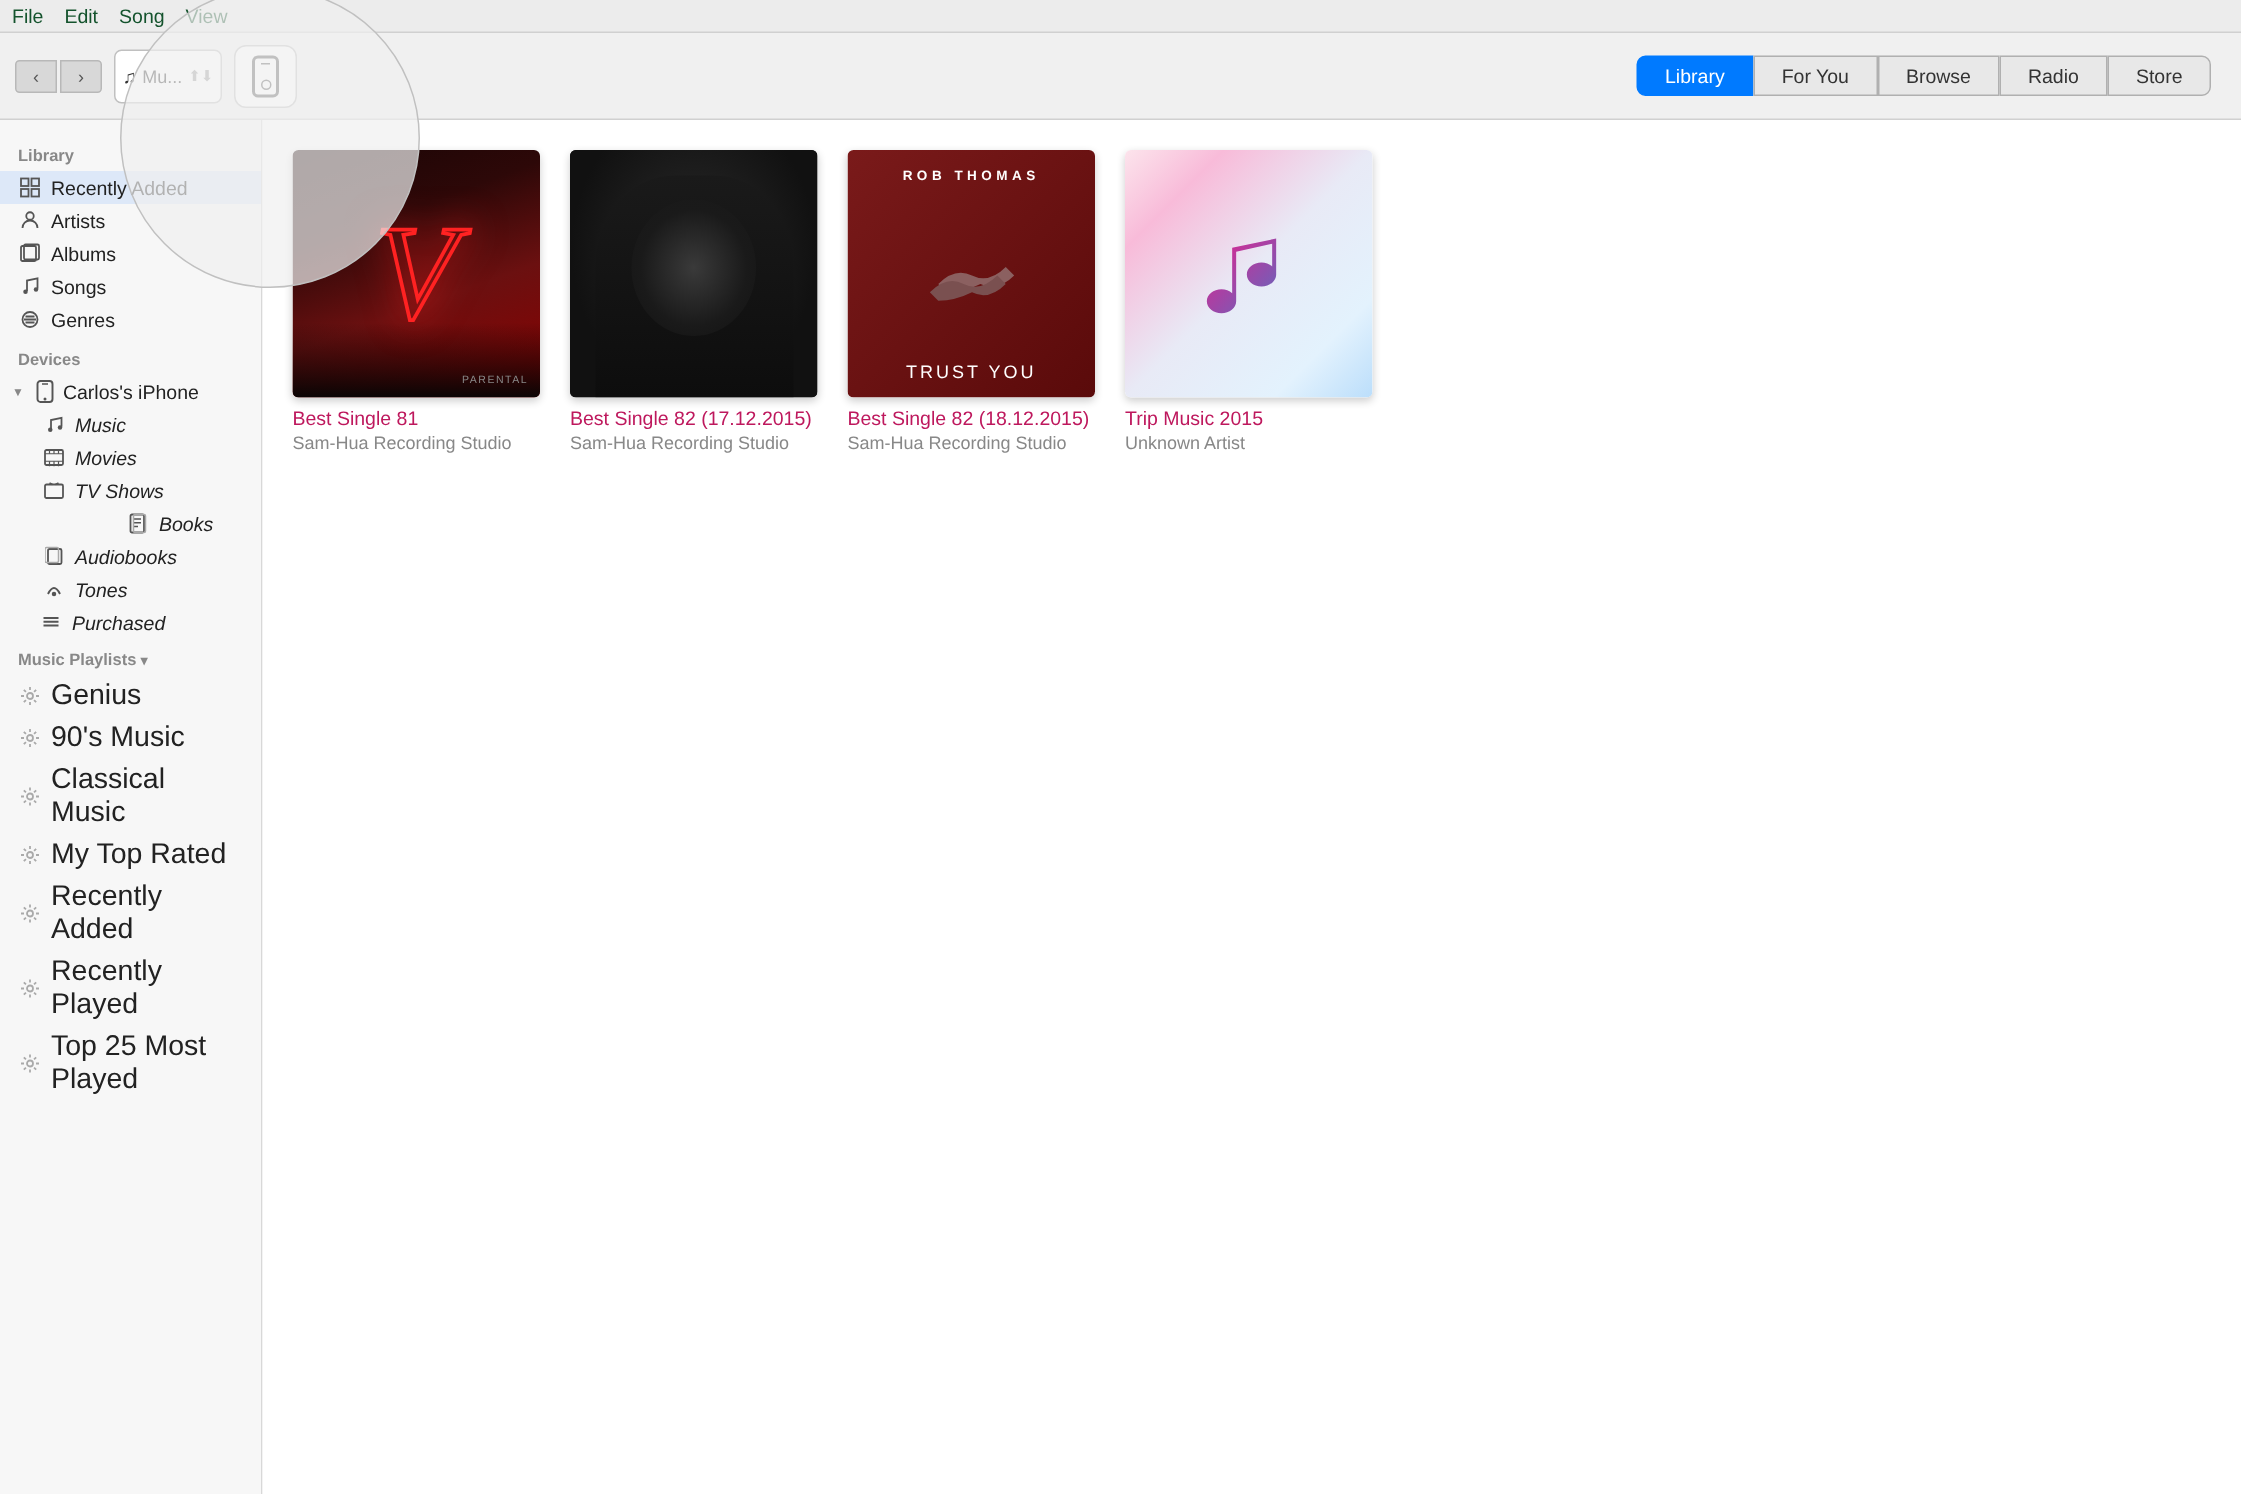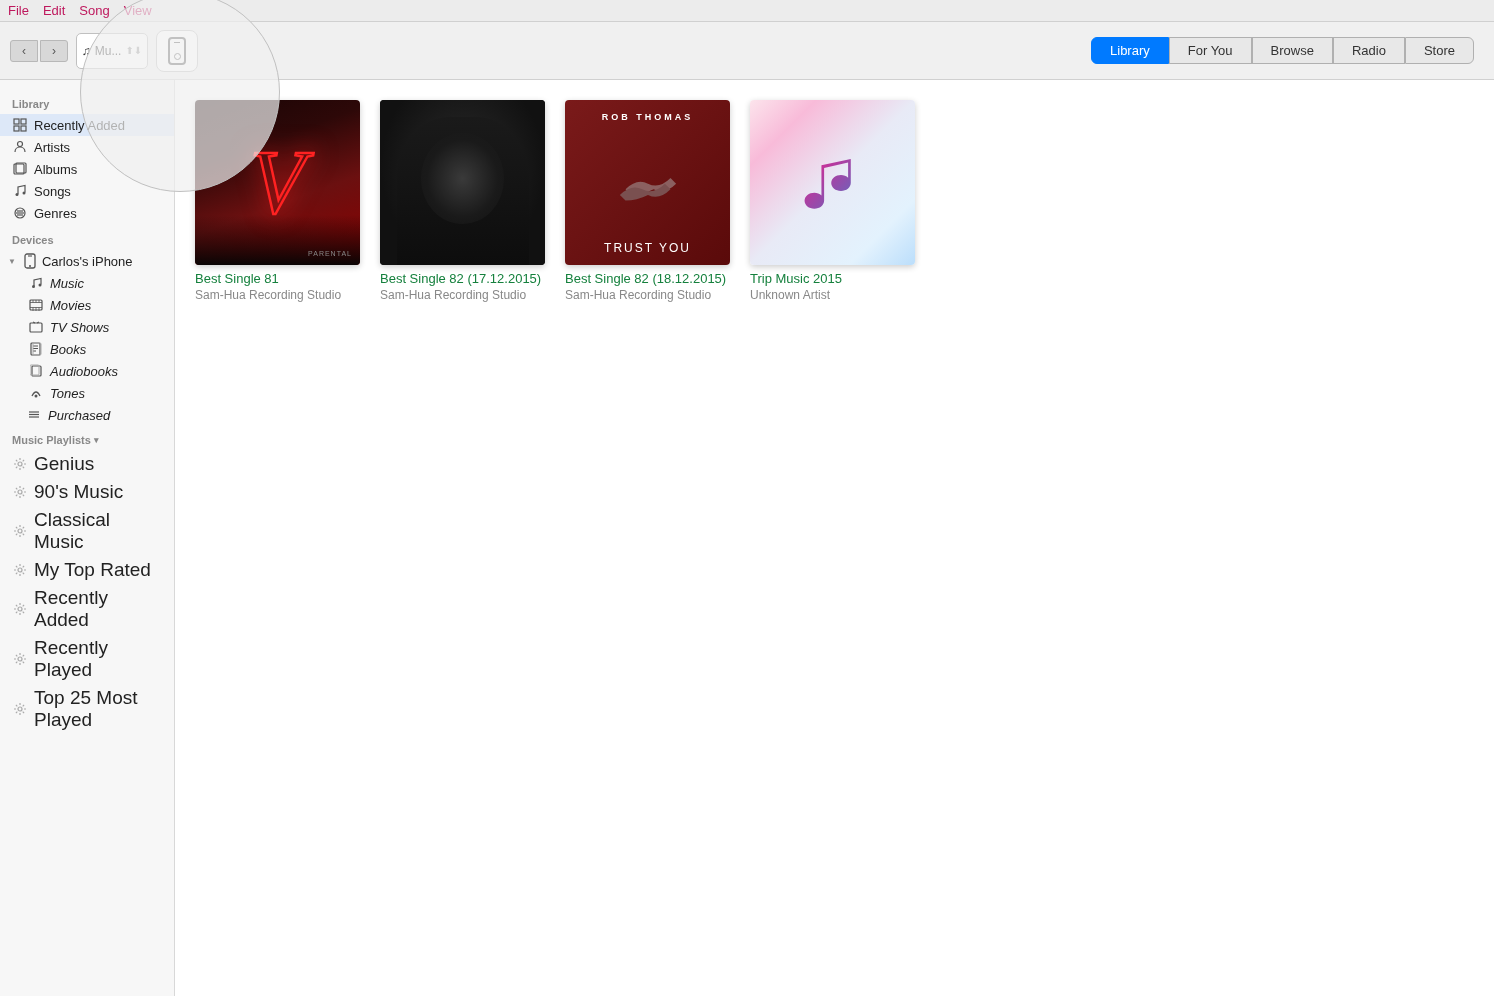"File" .menu-bar { color: #be185d -> #14532d }
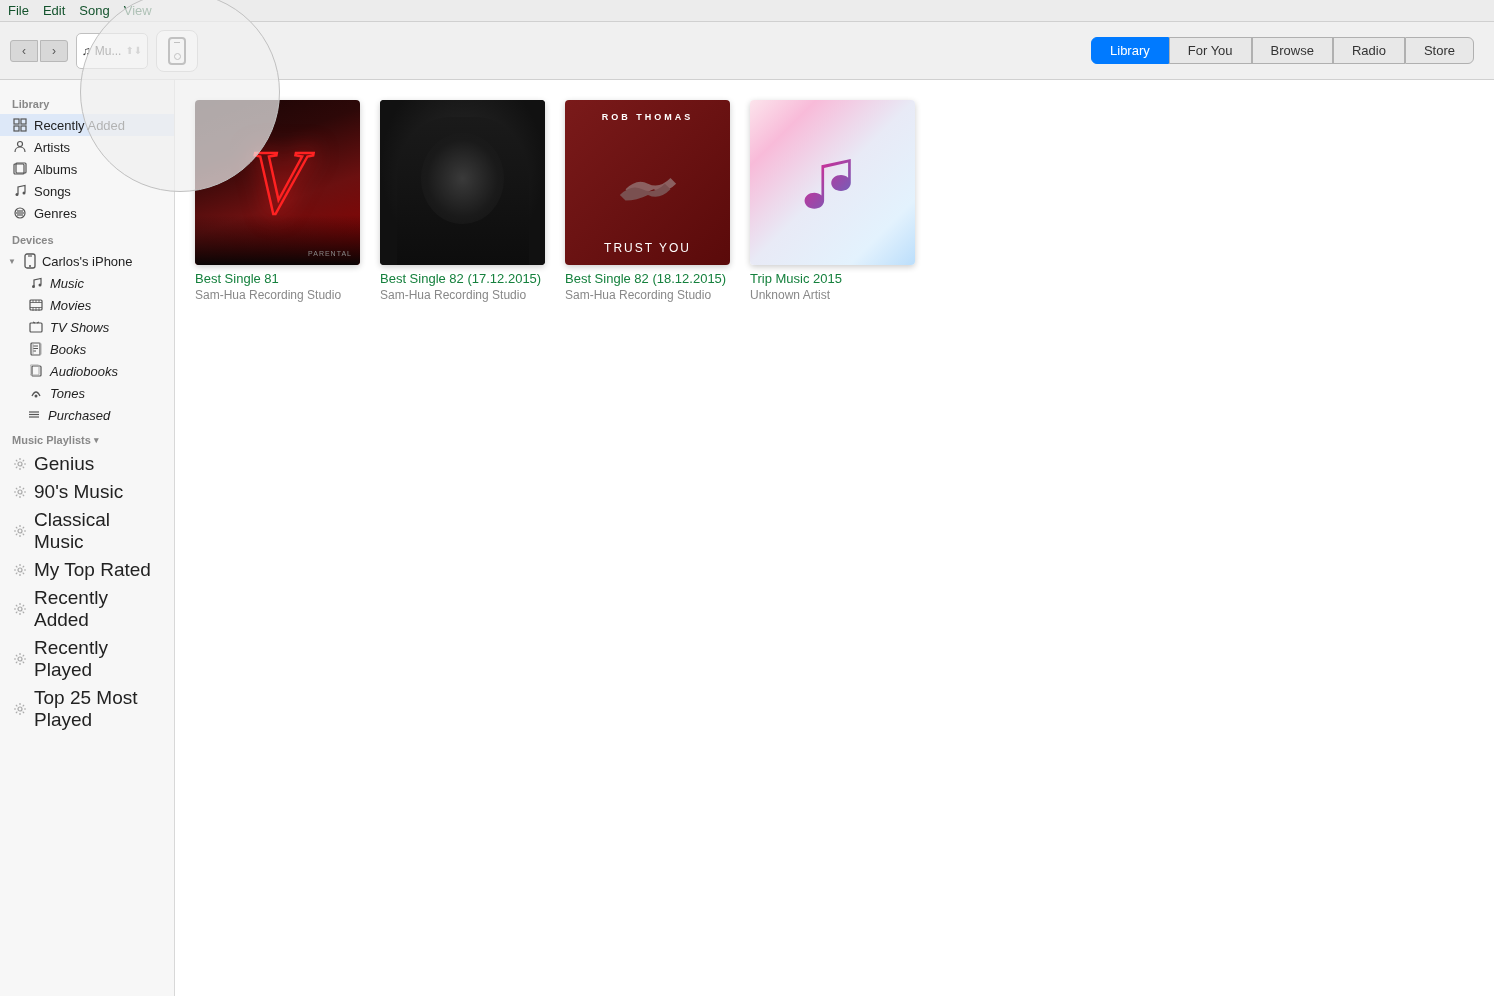"Best Single 81" .album-title { color: #15803d -> #be185d }
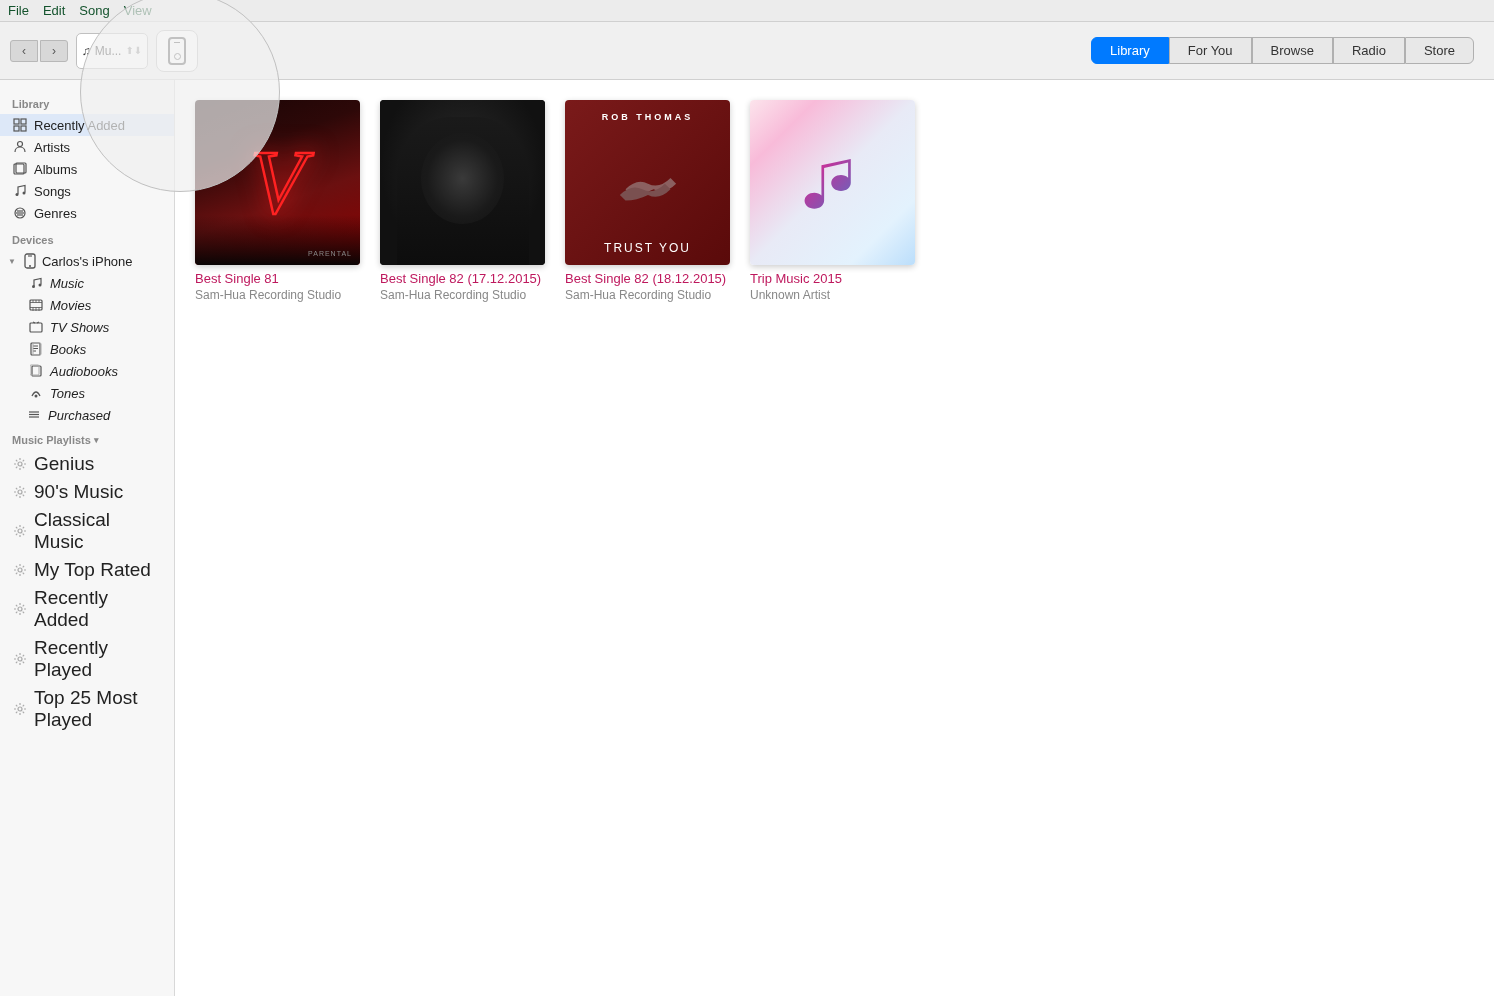"Books" div.sidebar-item { margin-left: none -> 40px; padding-left: 28px -> 44px }
